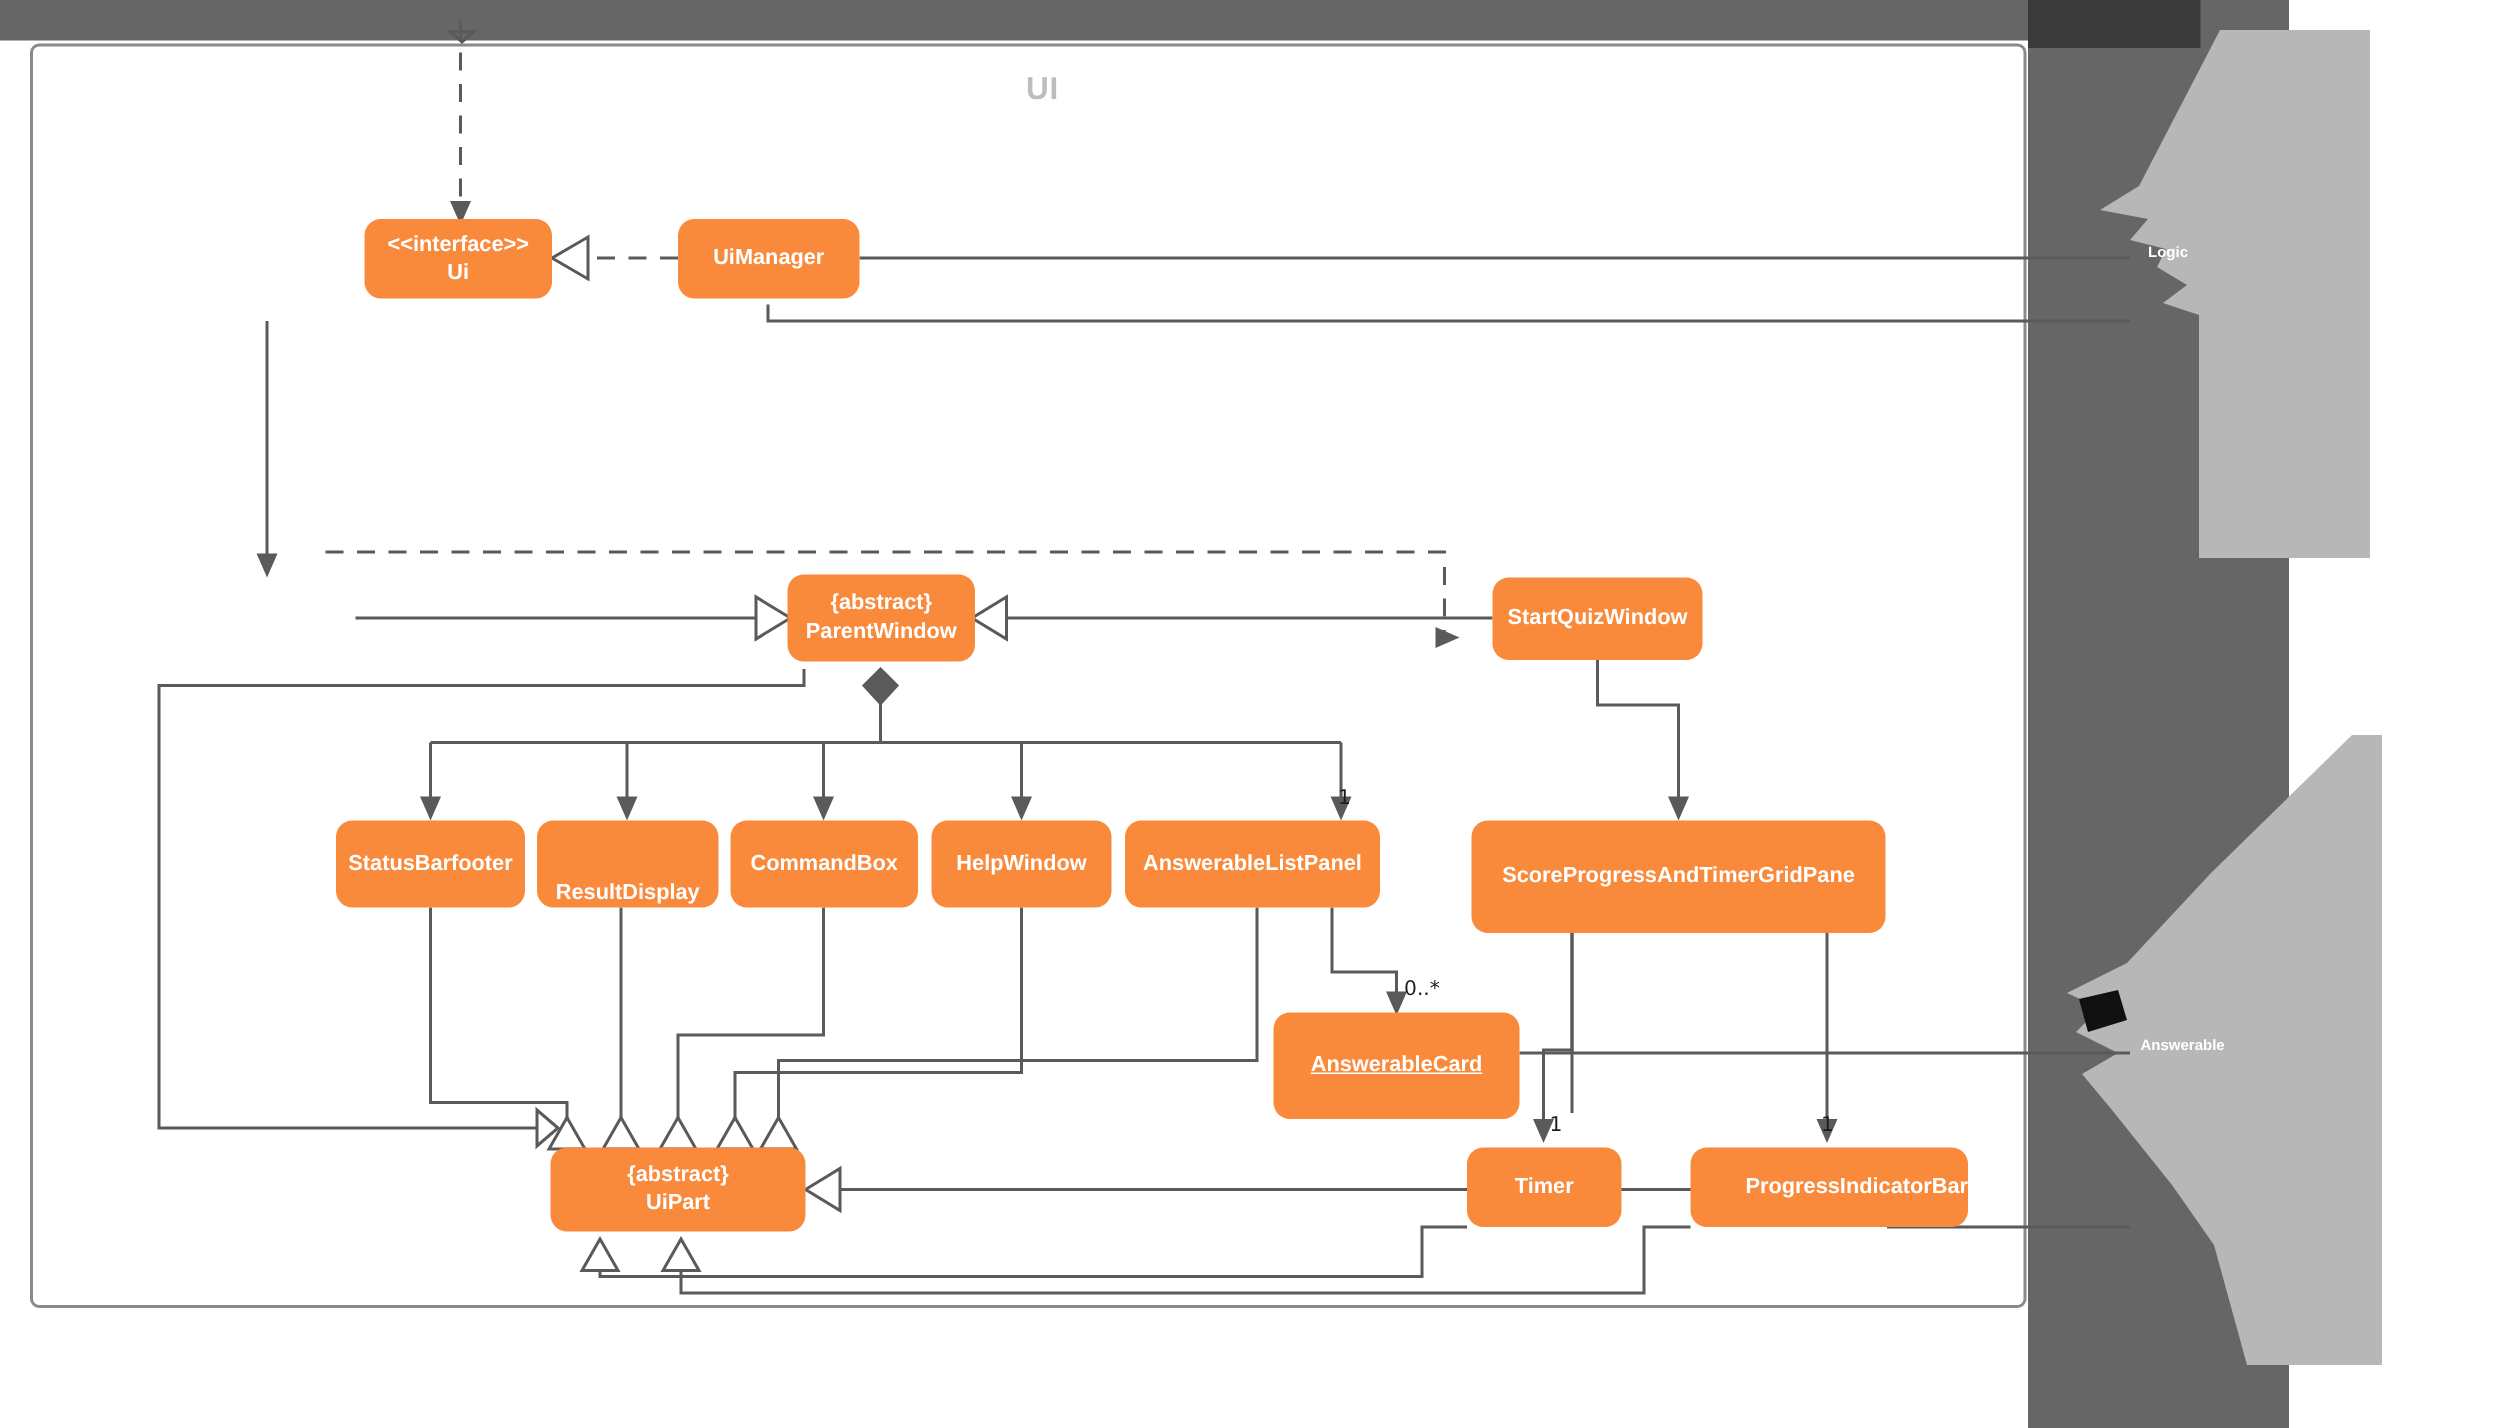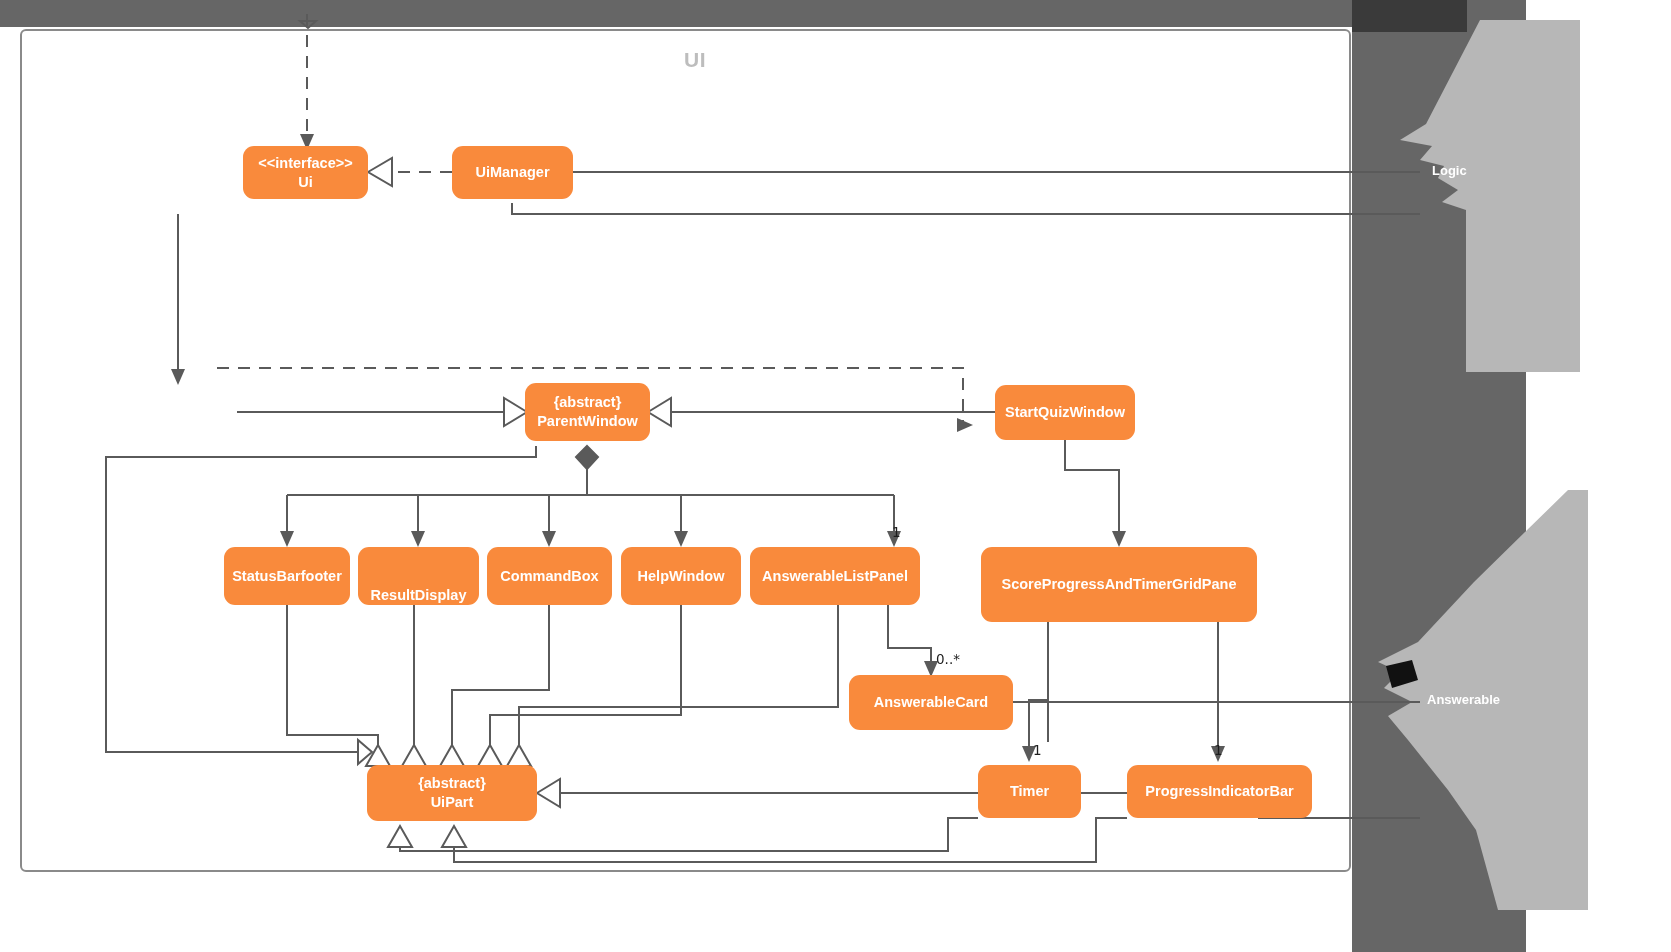"Logic" .pkg-label { font-size: 13px -> 10px }
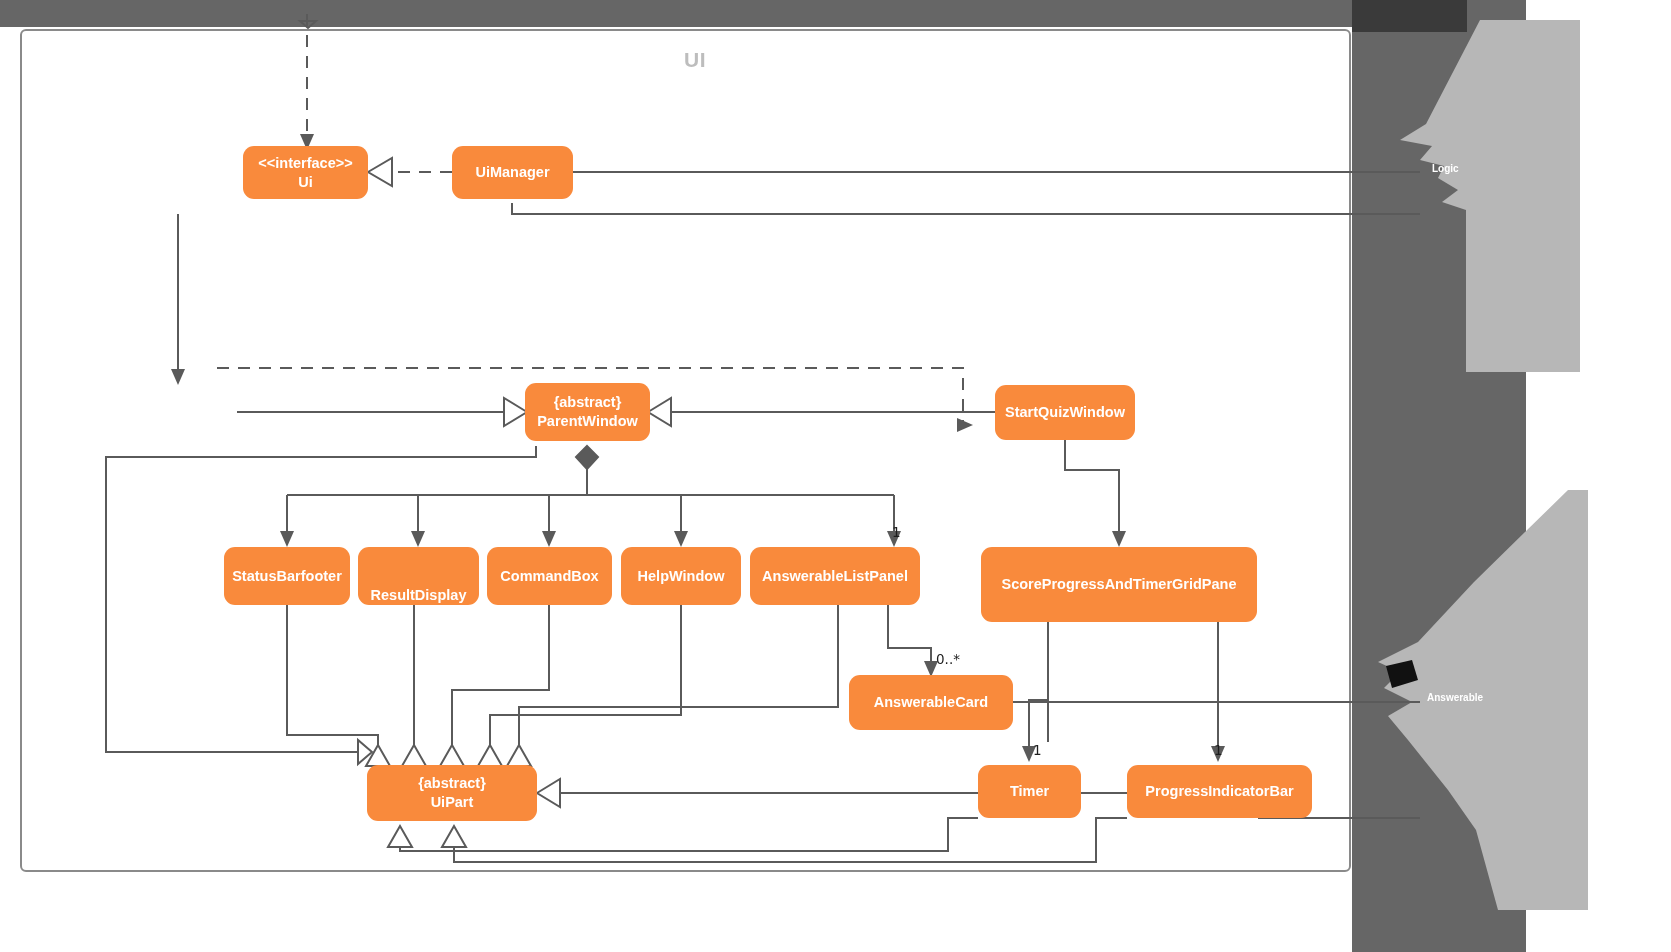"AnswerableCard" div.cls { height: 55px -> 71px; text-decoration: none -> underline }
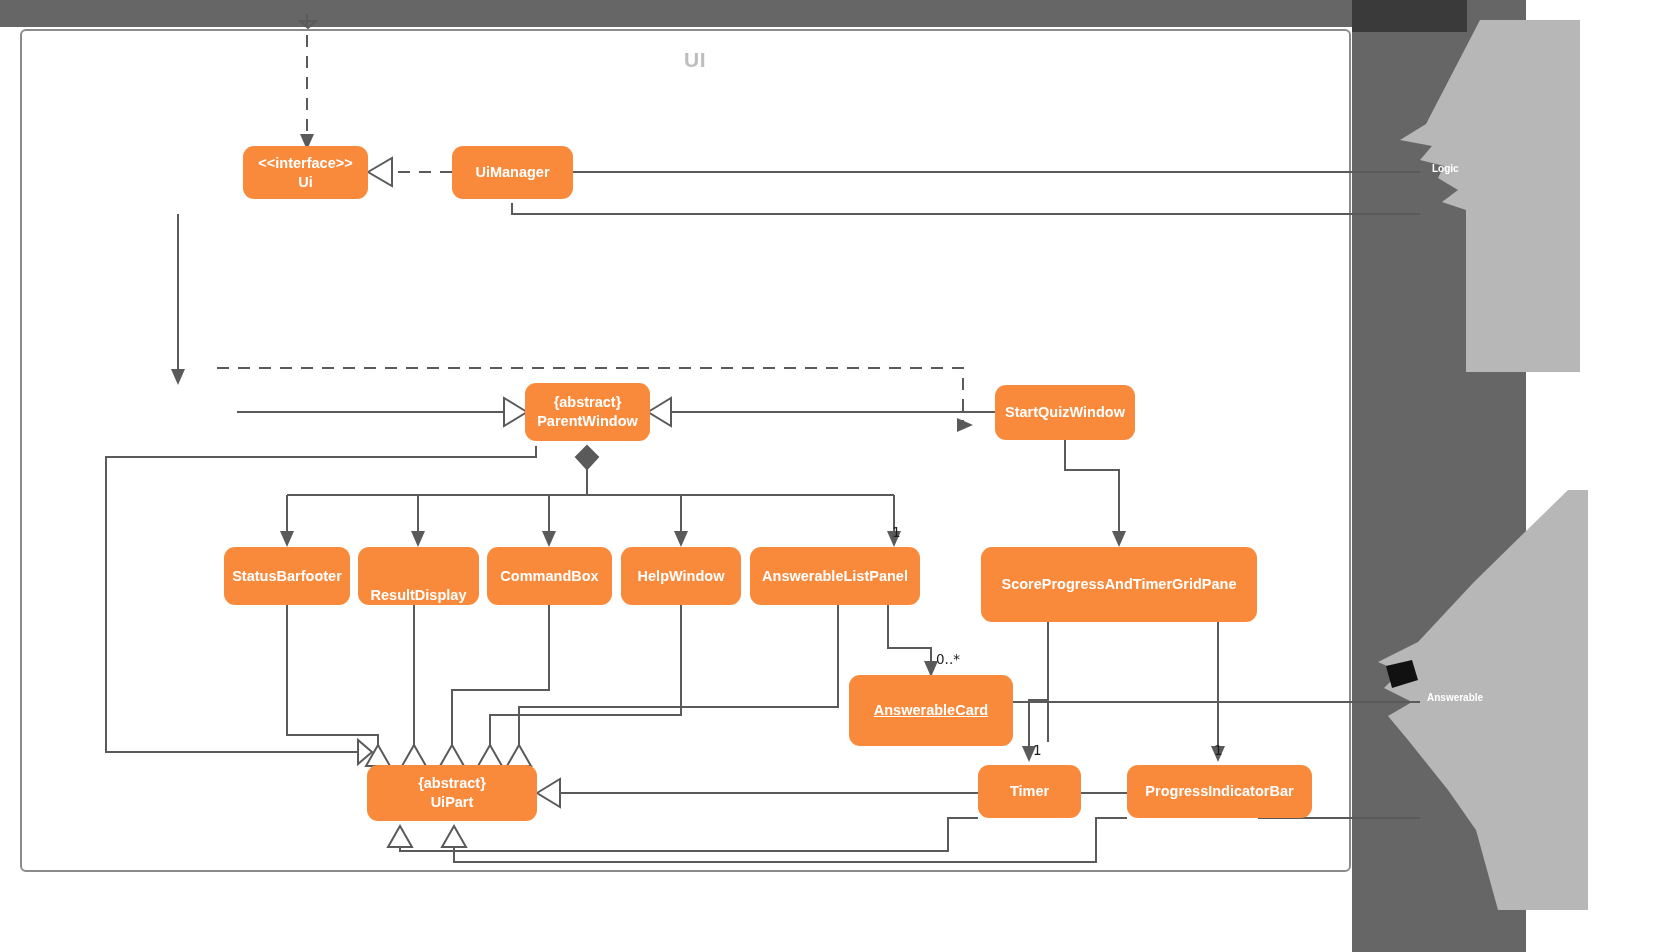"ProgressIndicatorBar" div.cls { justify-content: none -> flex-end }
